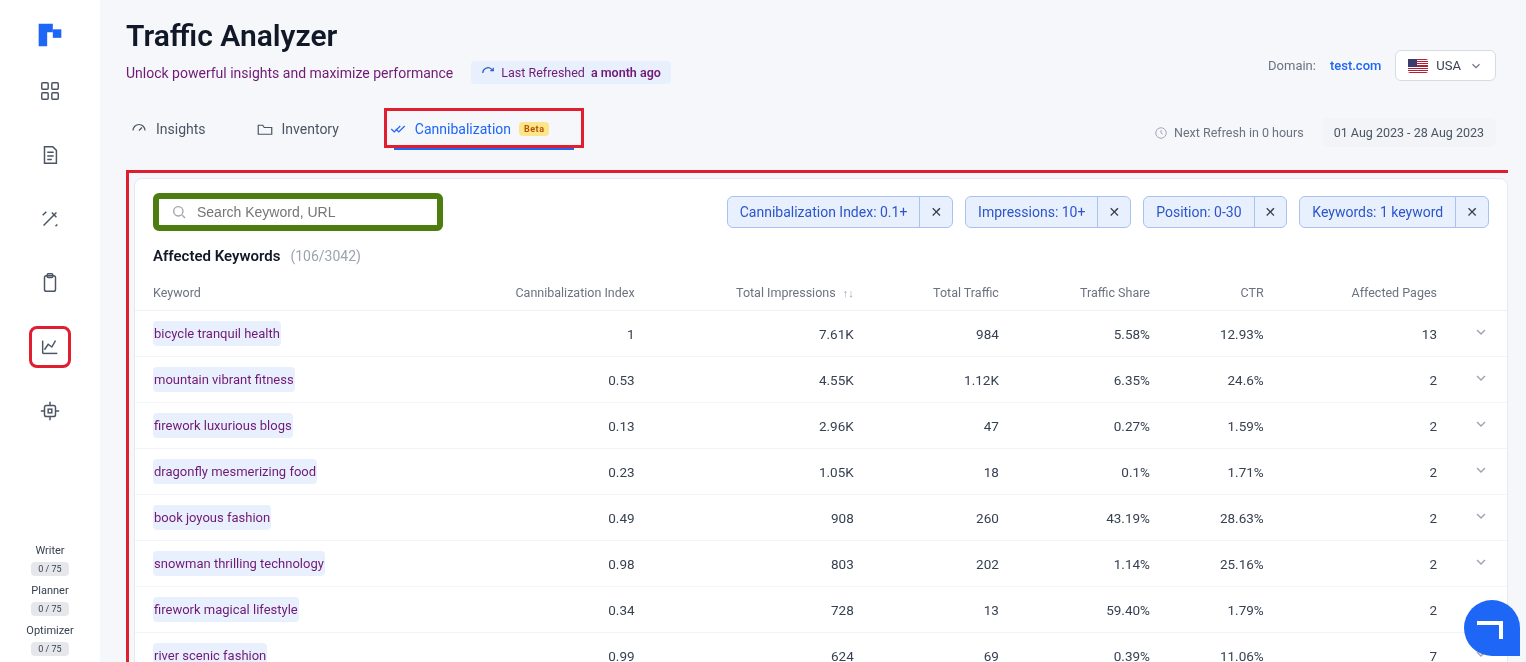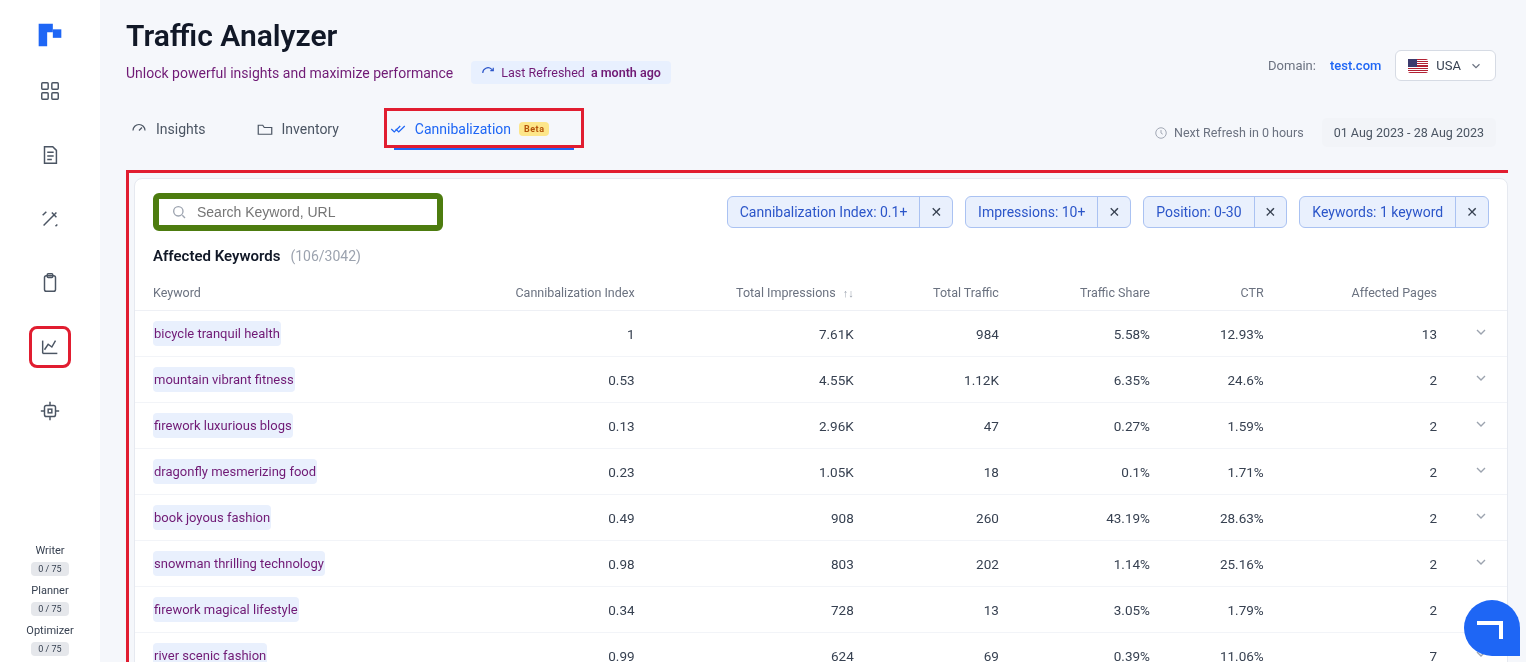"3.05%" td { text: 3.05% -> 59.40% }
